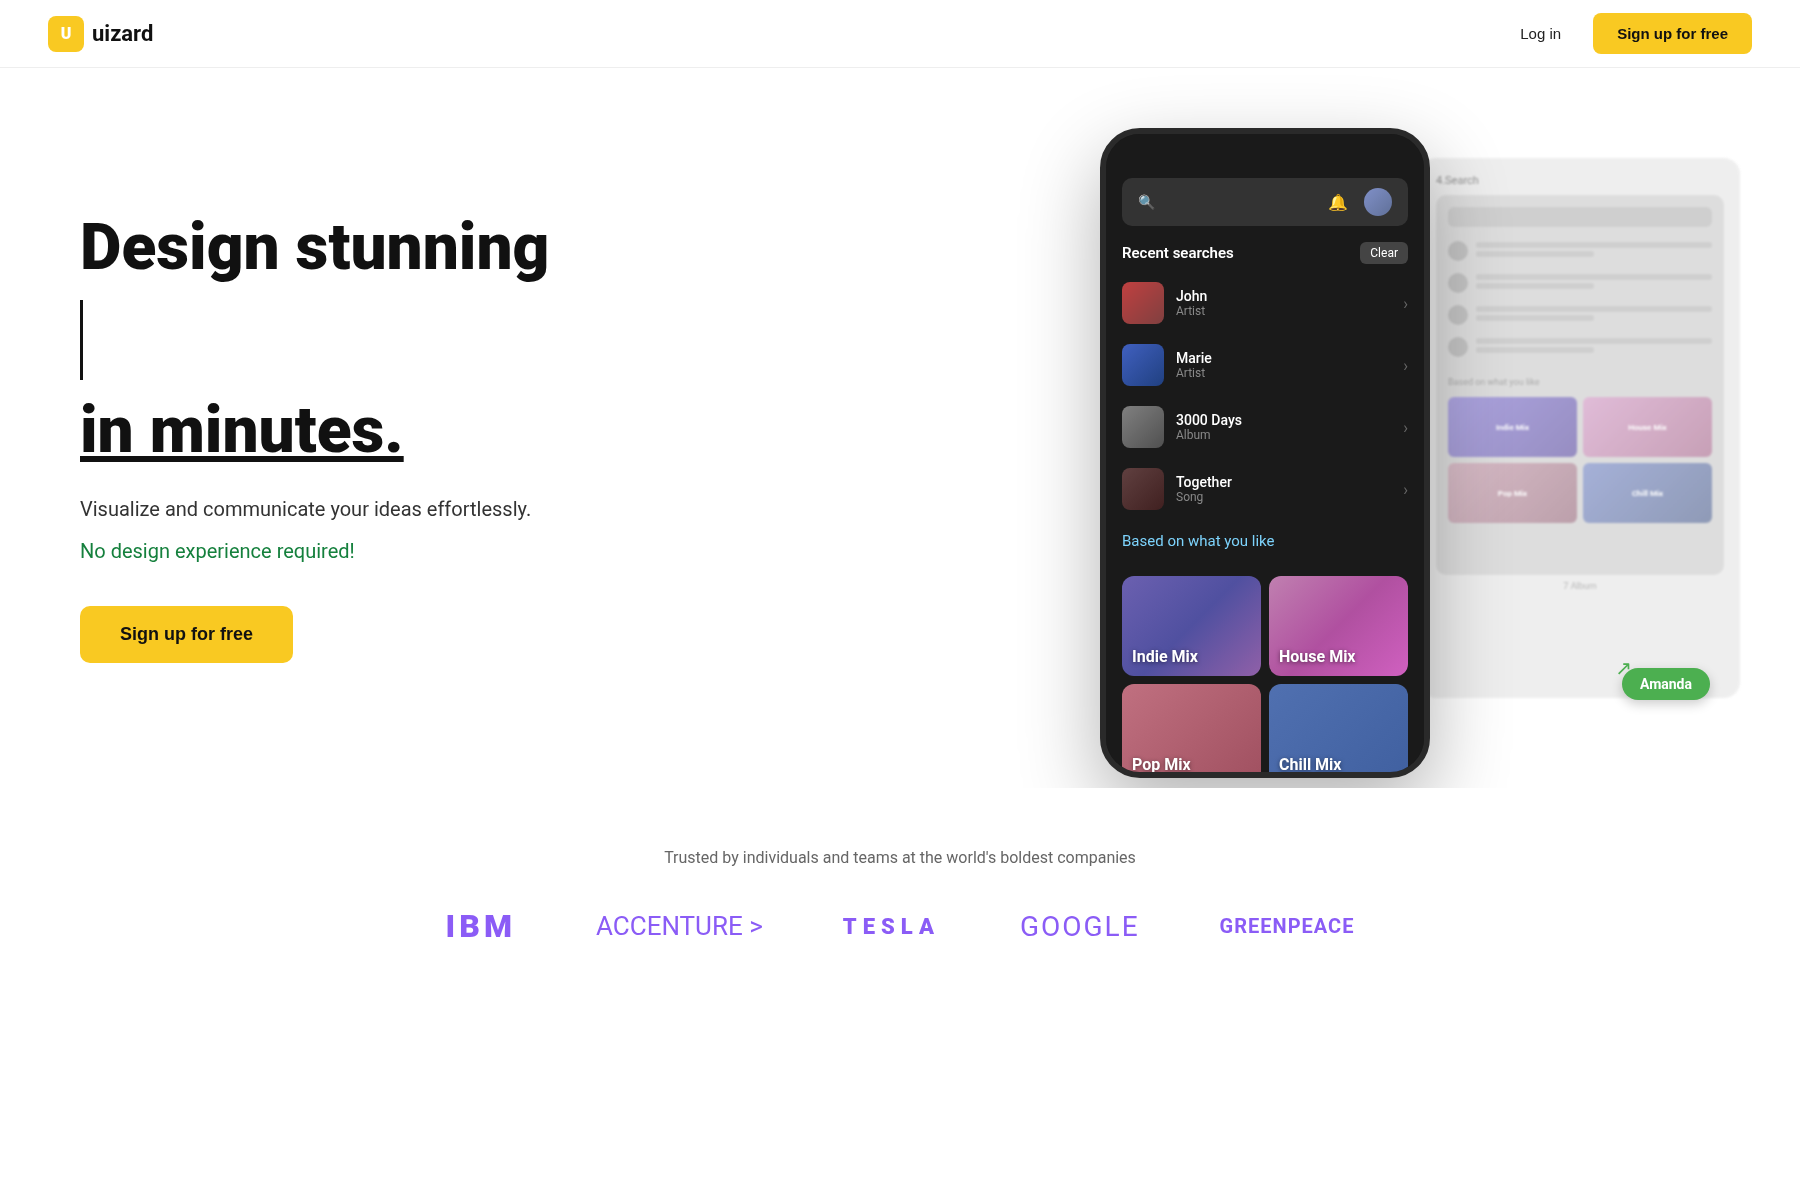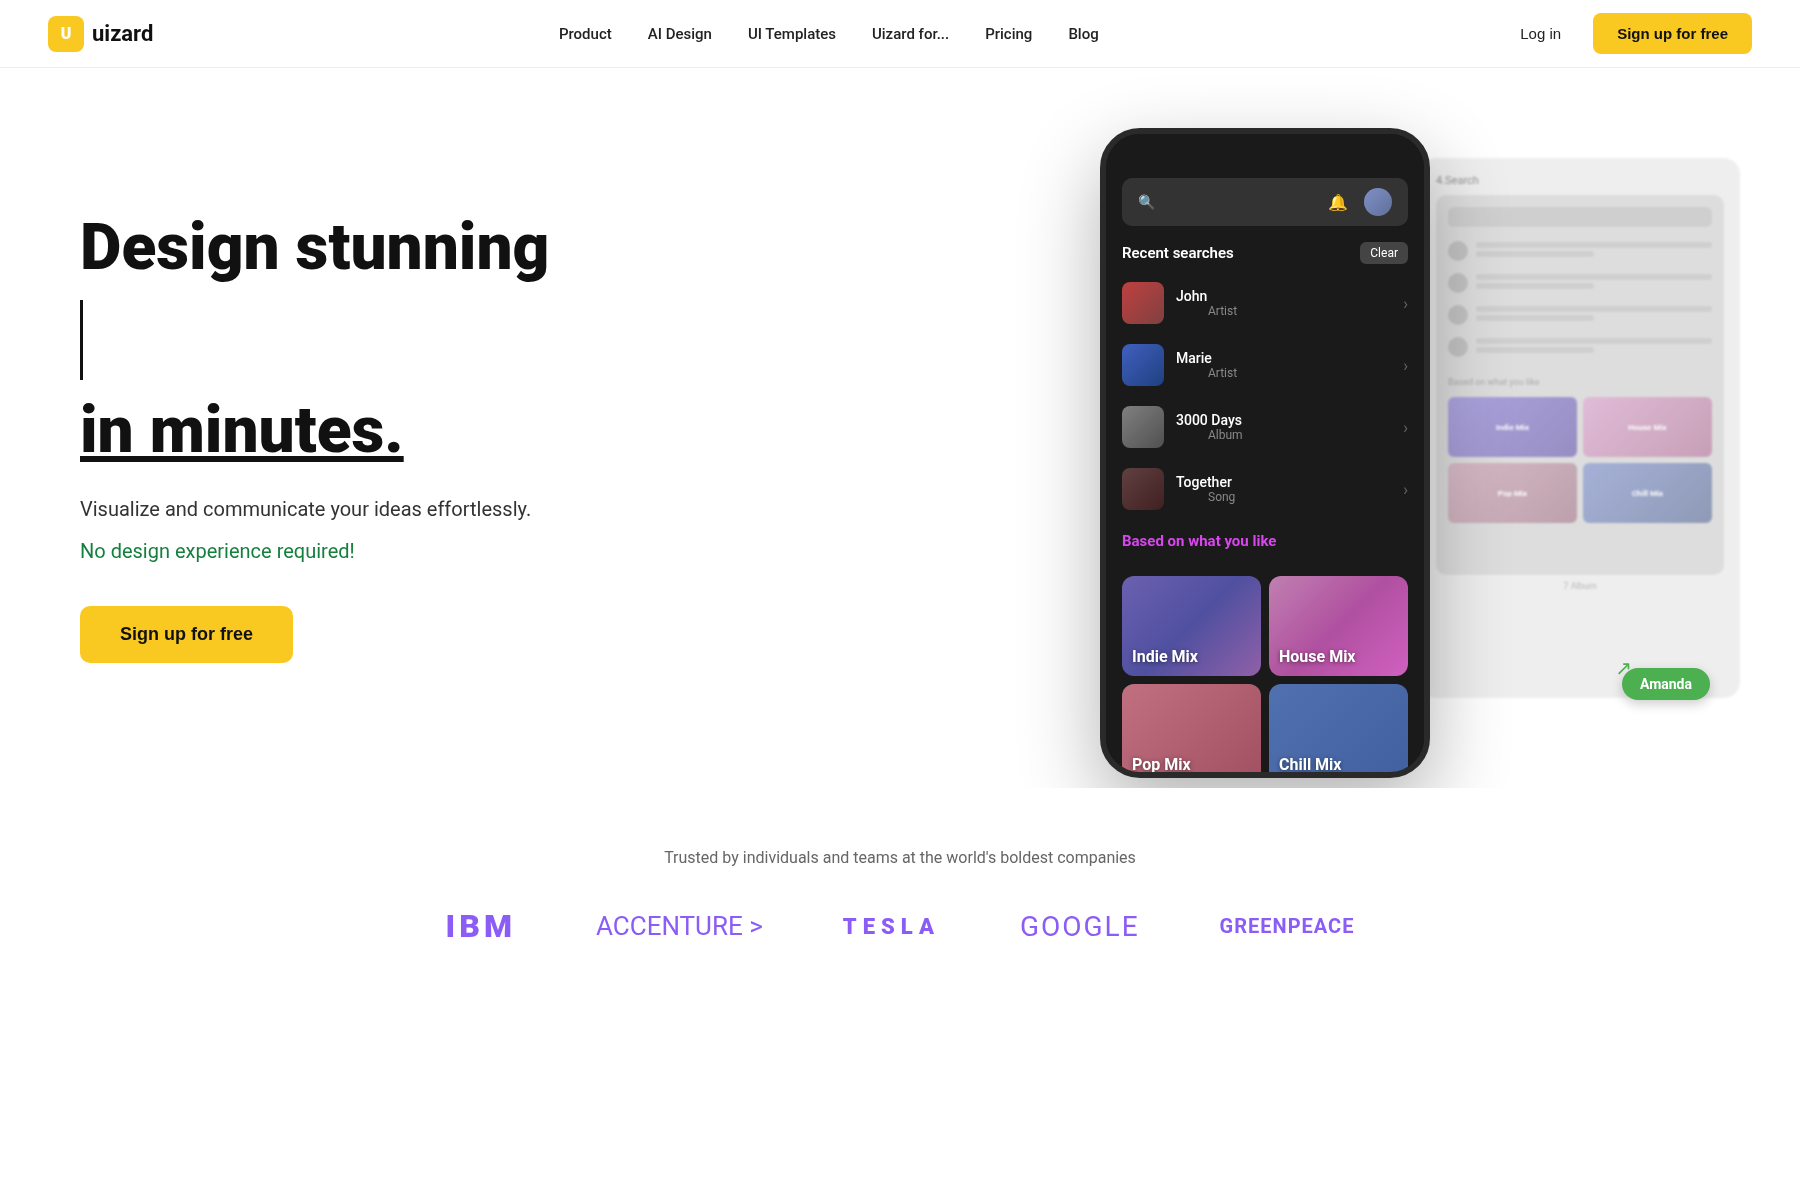"Product" div.nav-links { html: <div> <a>Product</a> <a>AI Design</a> <a>UI Templates</a> <a>Uizard for...</a> <a>Pricing</a> <a>Blog</a> </div> -> none }
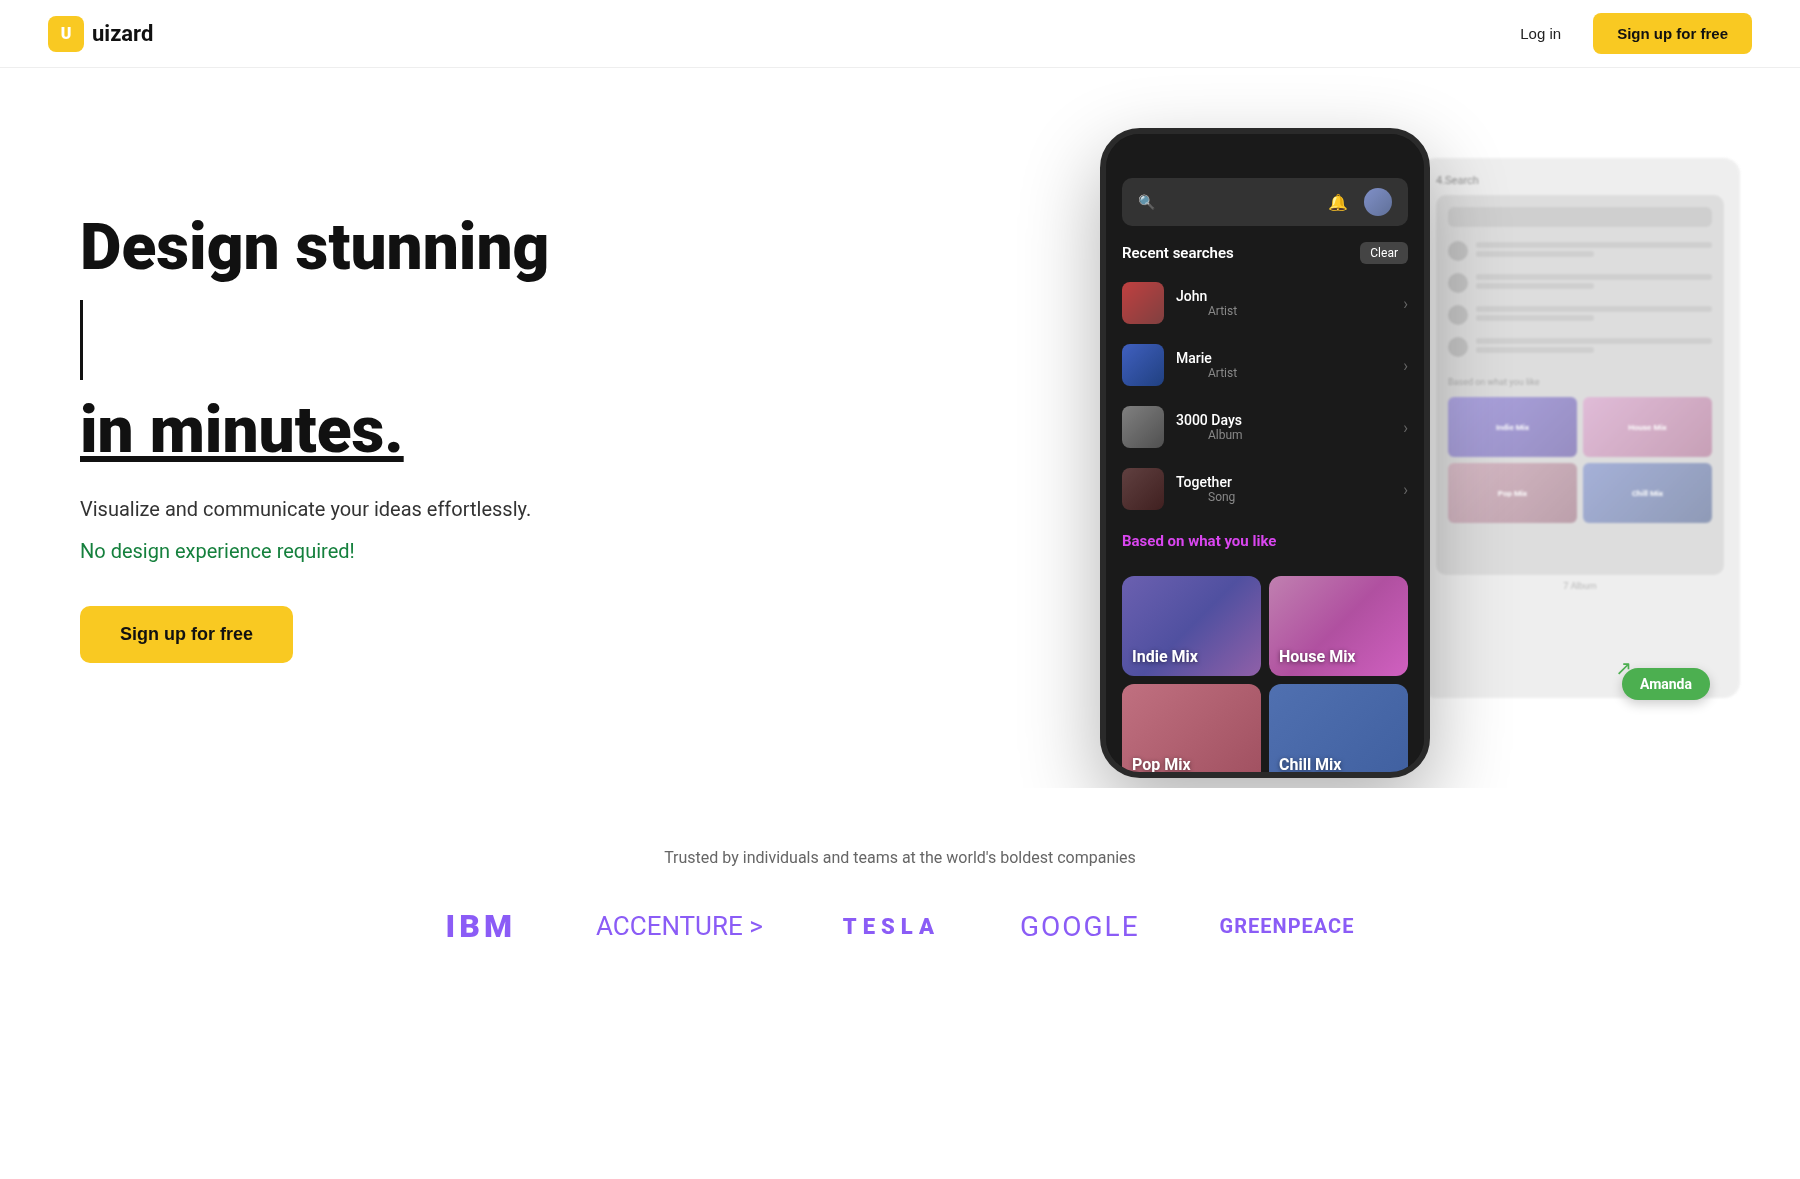"Artist" .result-type { margin-left: 32px -> none }
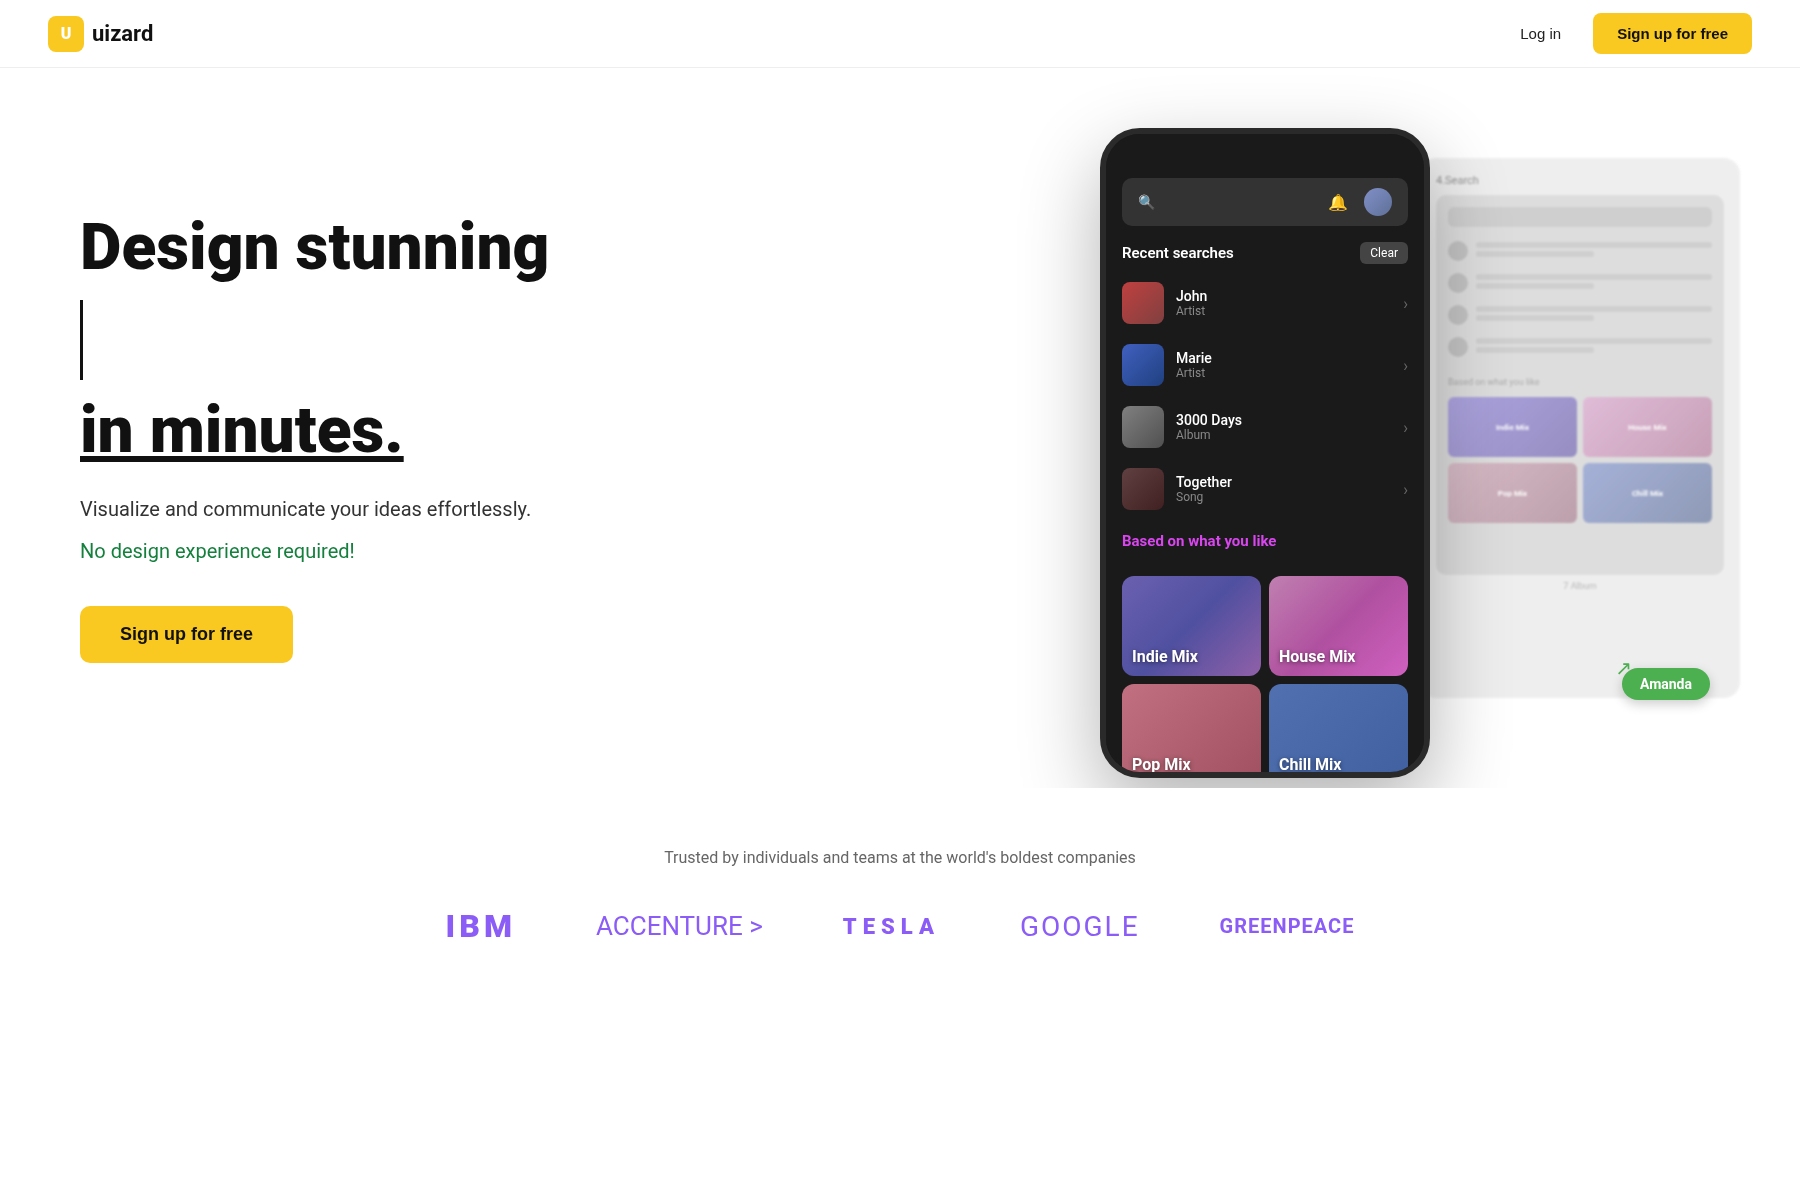"Based on what you like" .based-title { color: #d946ef -> #7dd3fc; font-weight: 700 -> 400 }
